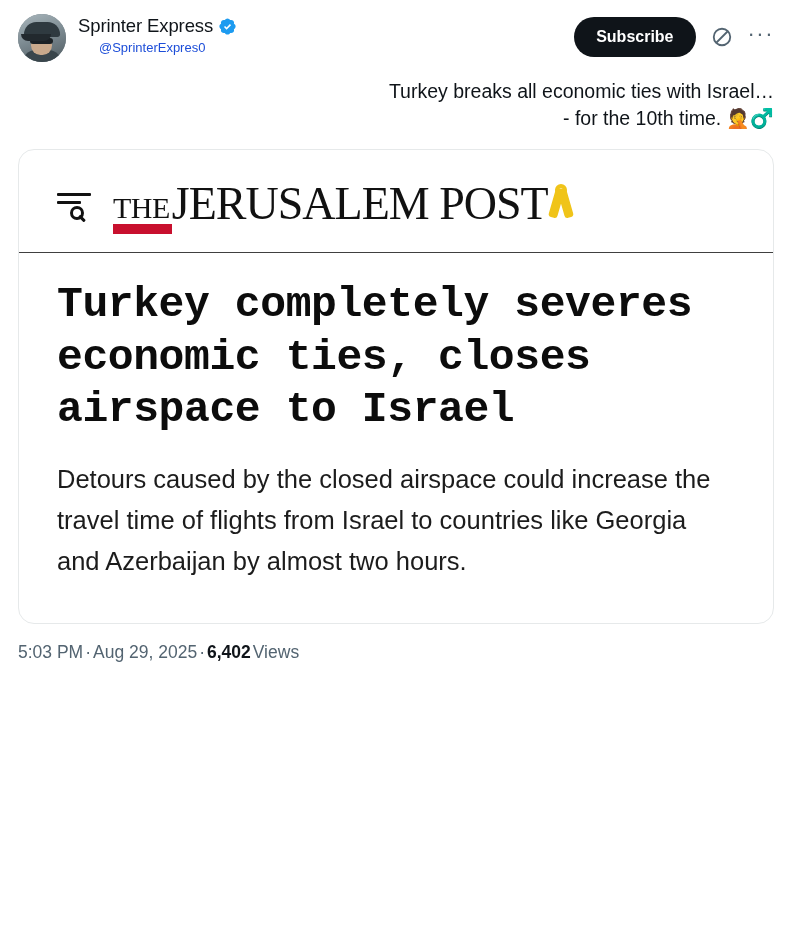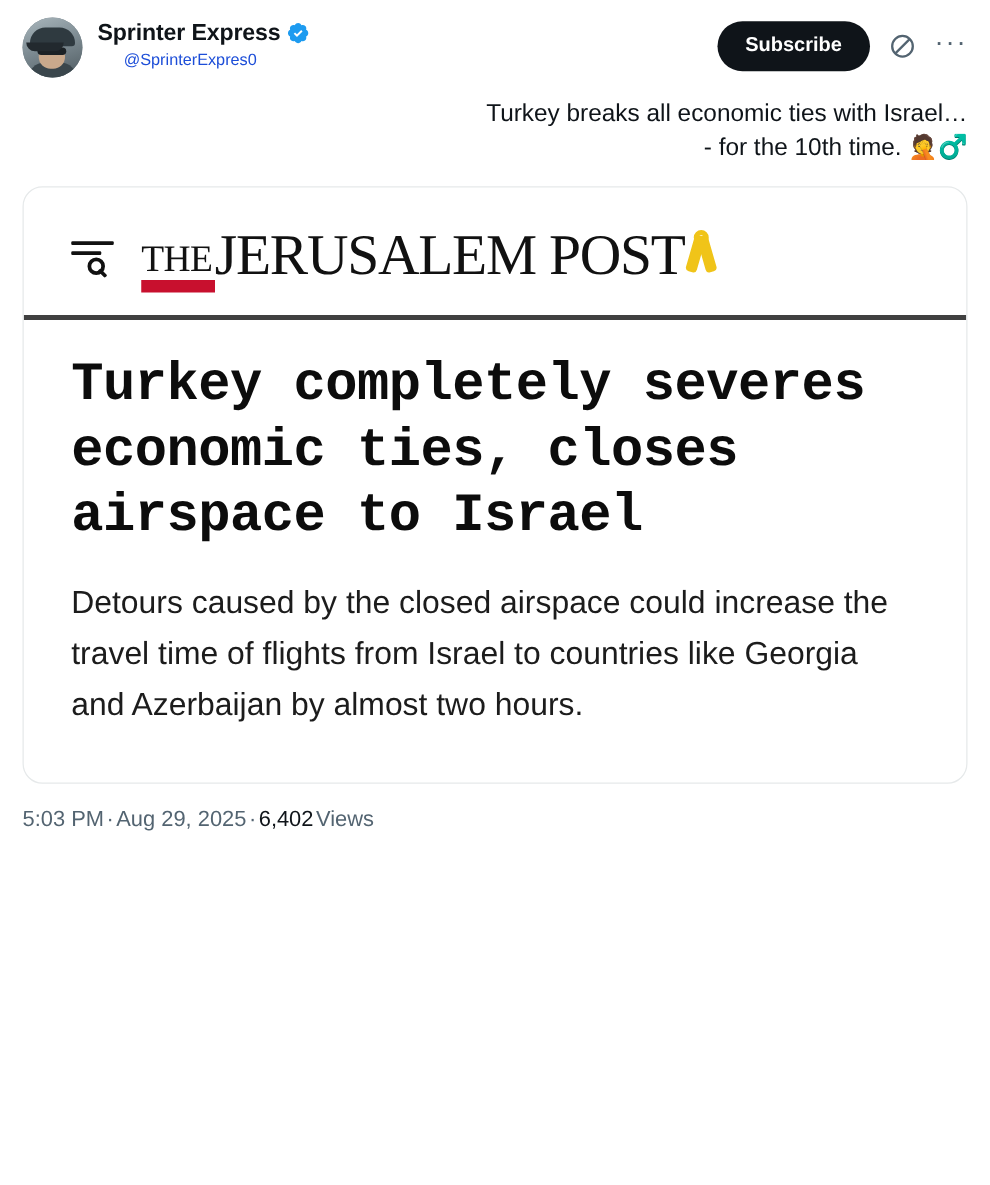"Sprinter Express" .display-name { font-weight: bold -> normal }
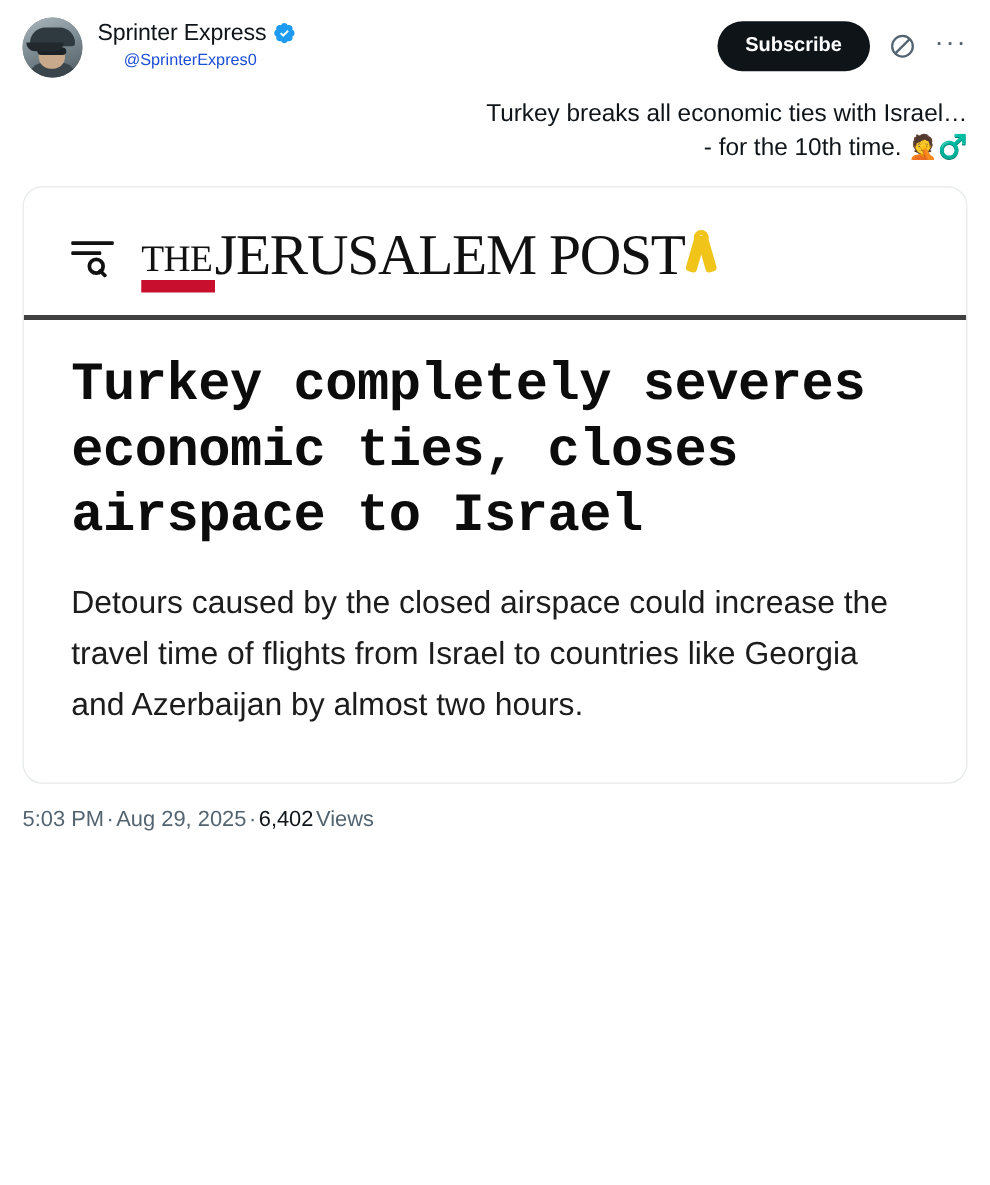"THE" .card-masthead { border-bottom: 4px solid #404040 -> 1px solid #404040 }
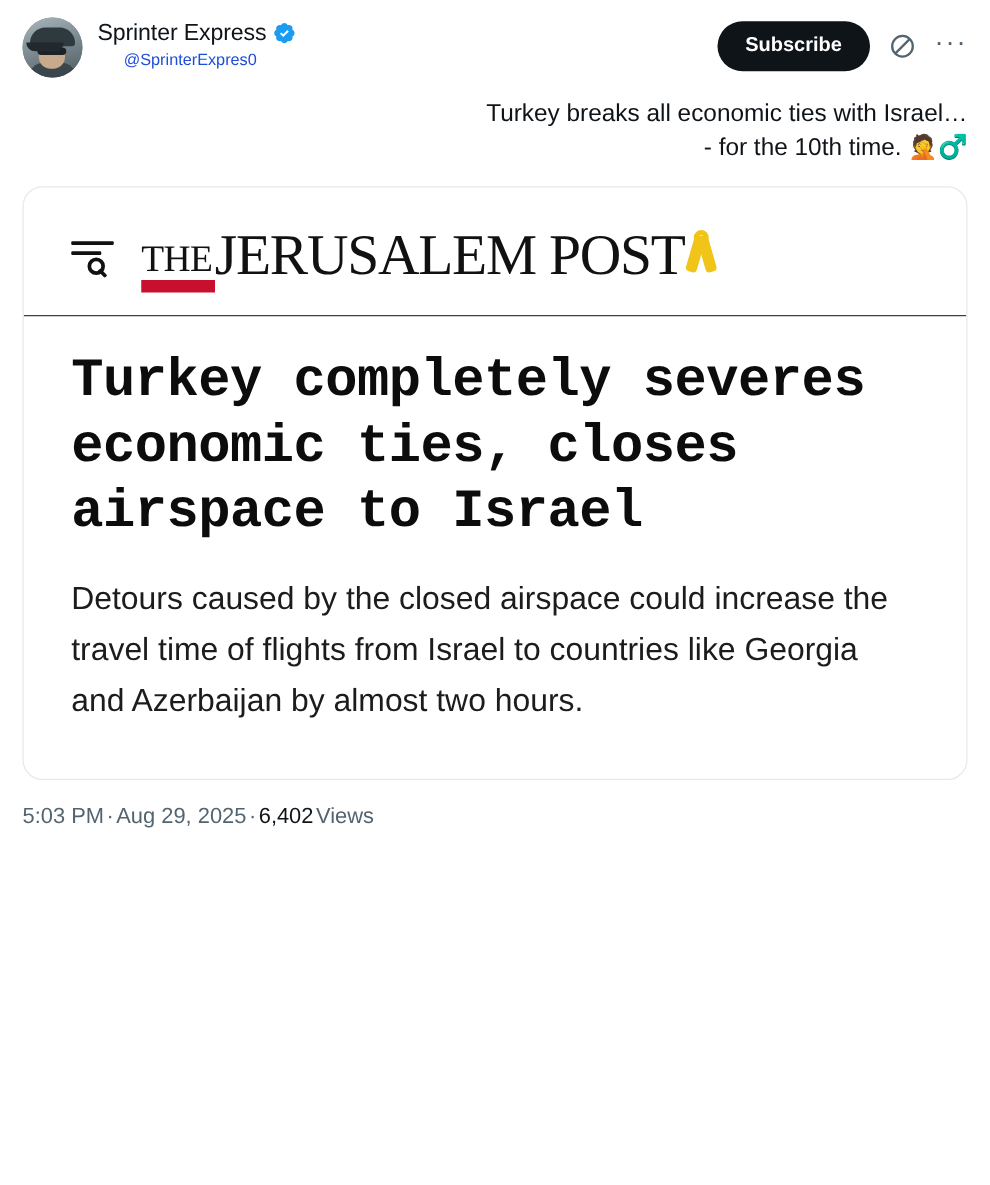"6,402" .tweet-footer .count { font-weight: normal -> bold }
